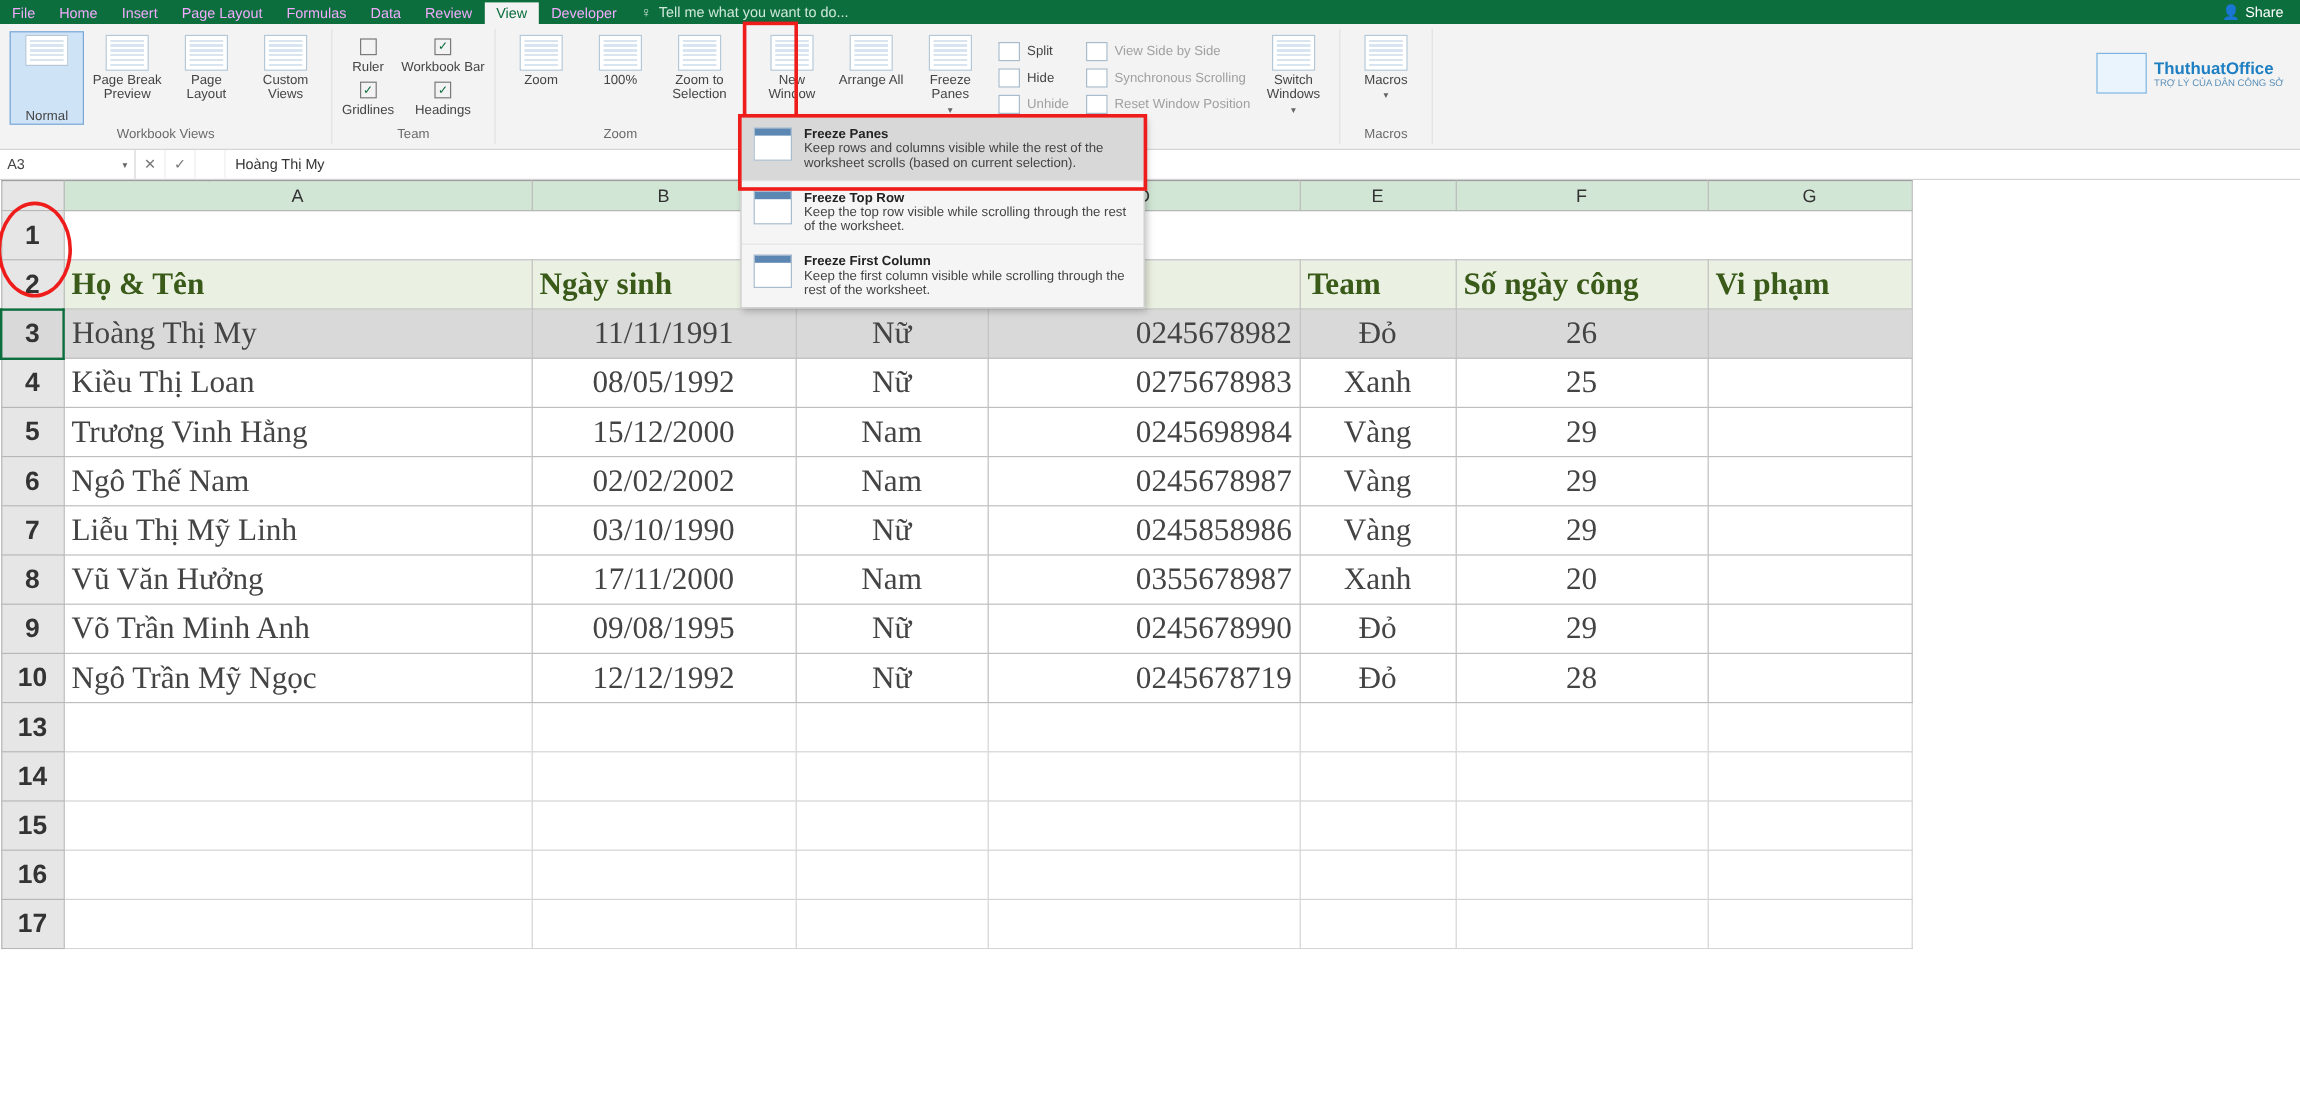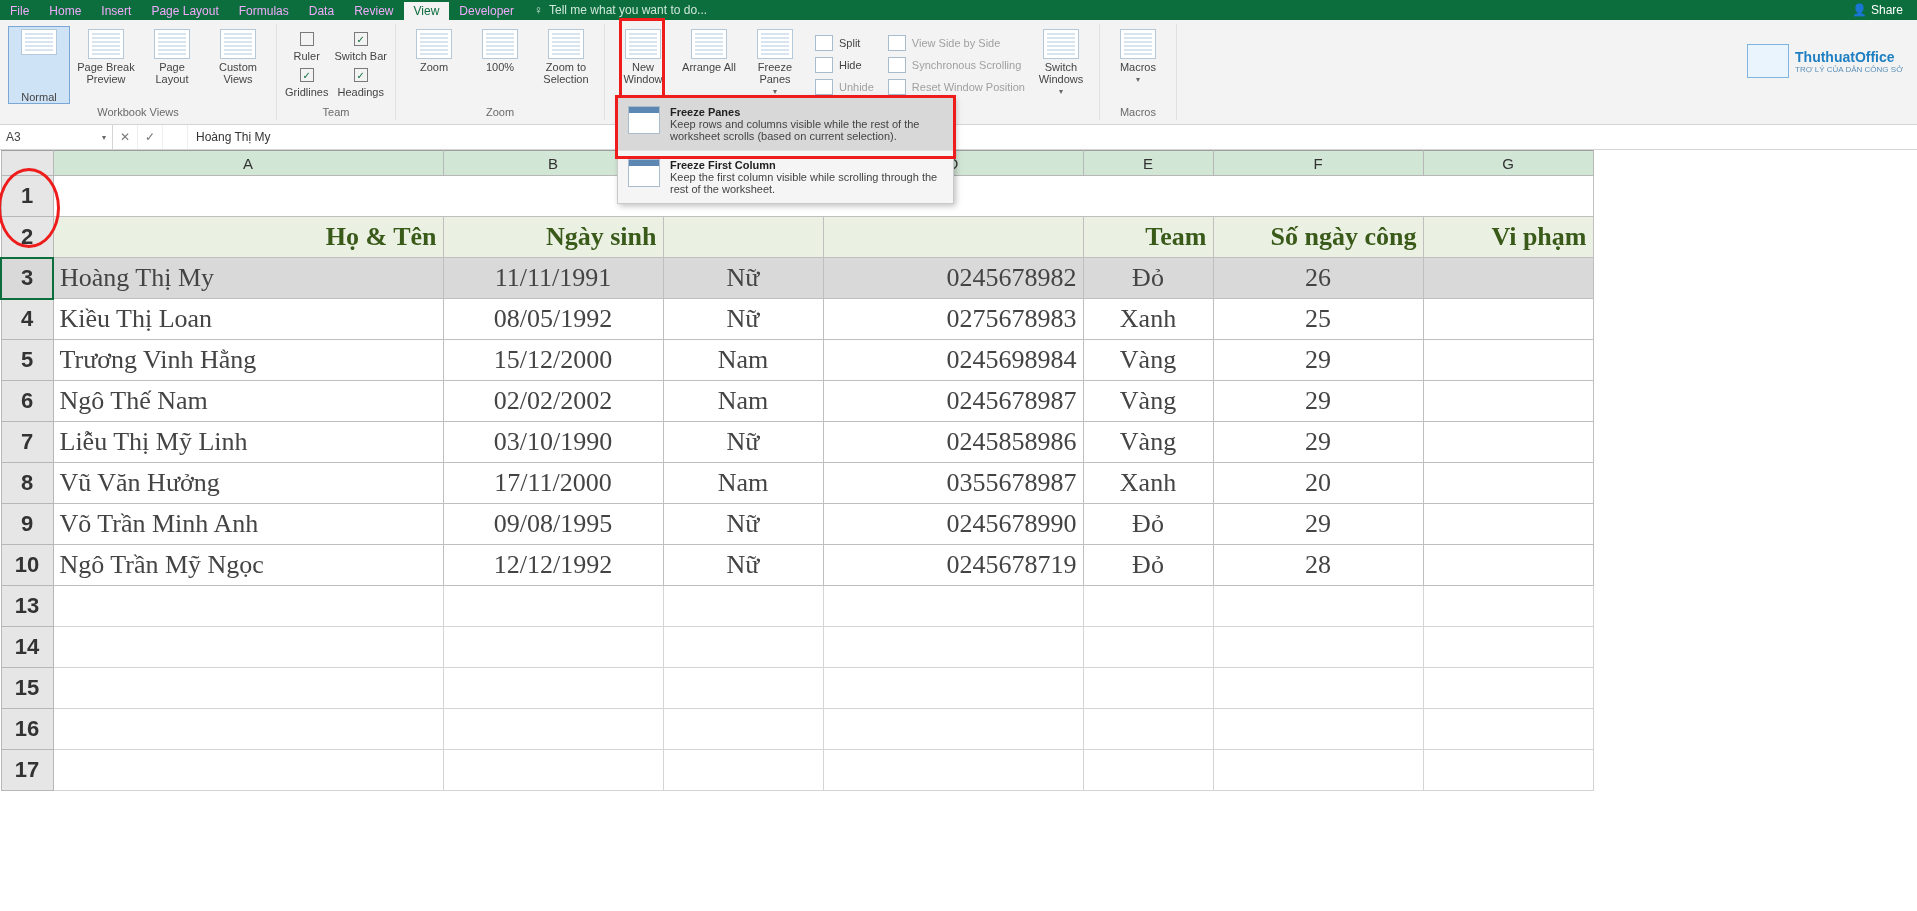"Switch Bar" span { text: Switch -> Workbook }
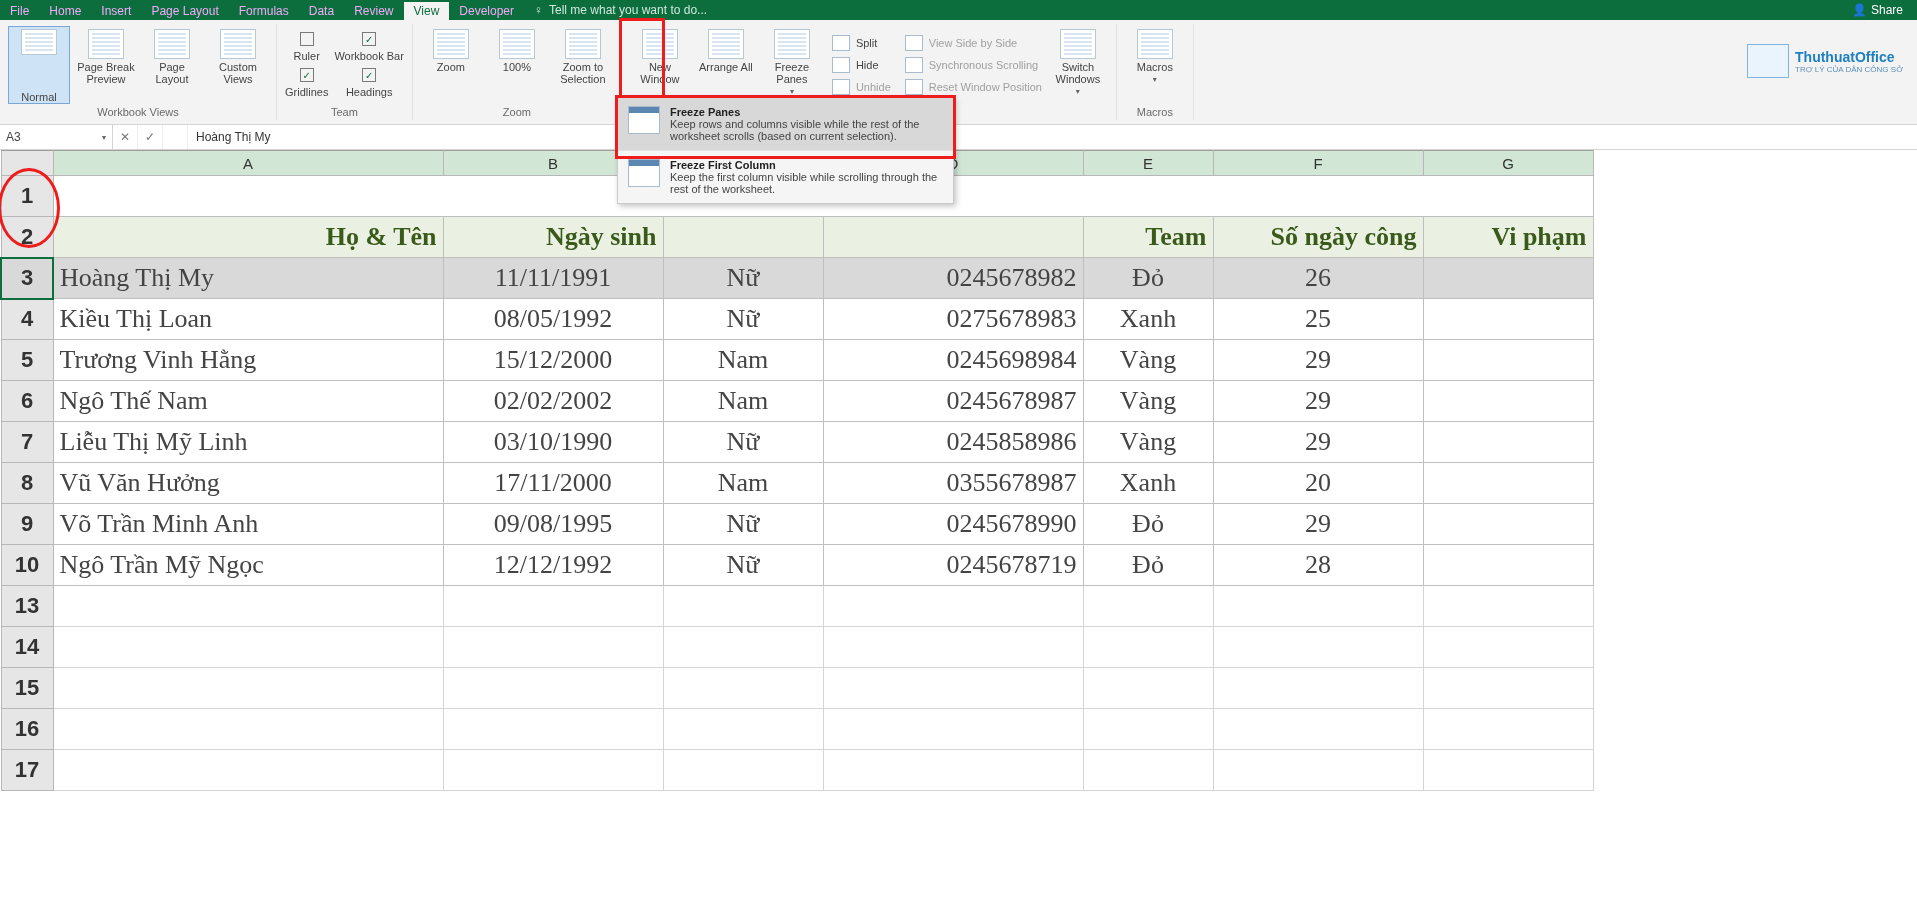"Freeze Top Row" div.dd-item { html: none -> <div> <div></div> <div> <div>Freeze Top Row</div> <div>Keep the top row visible while scrolling through the rest of the worksheet.</div> </div> </div> }
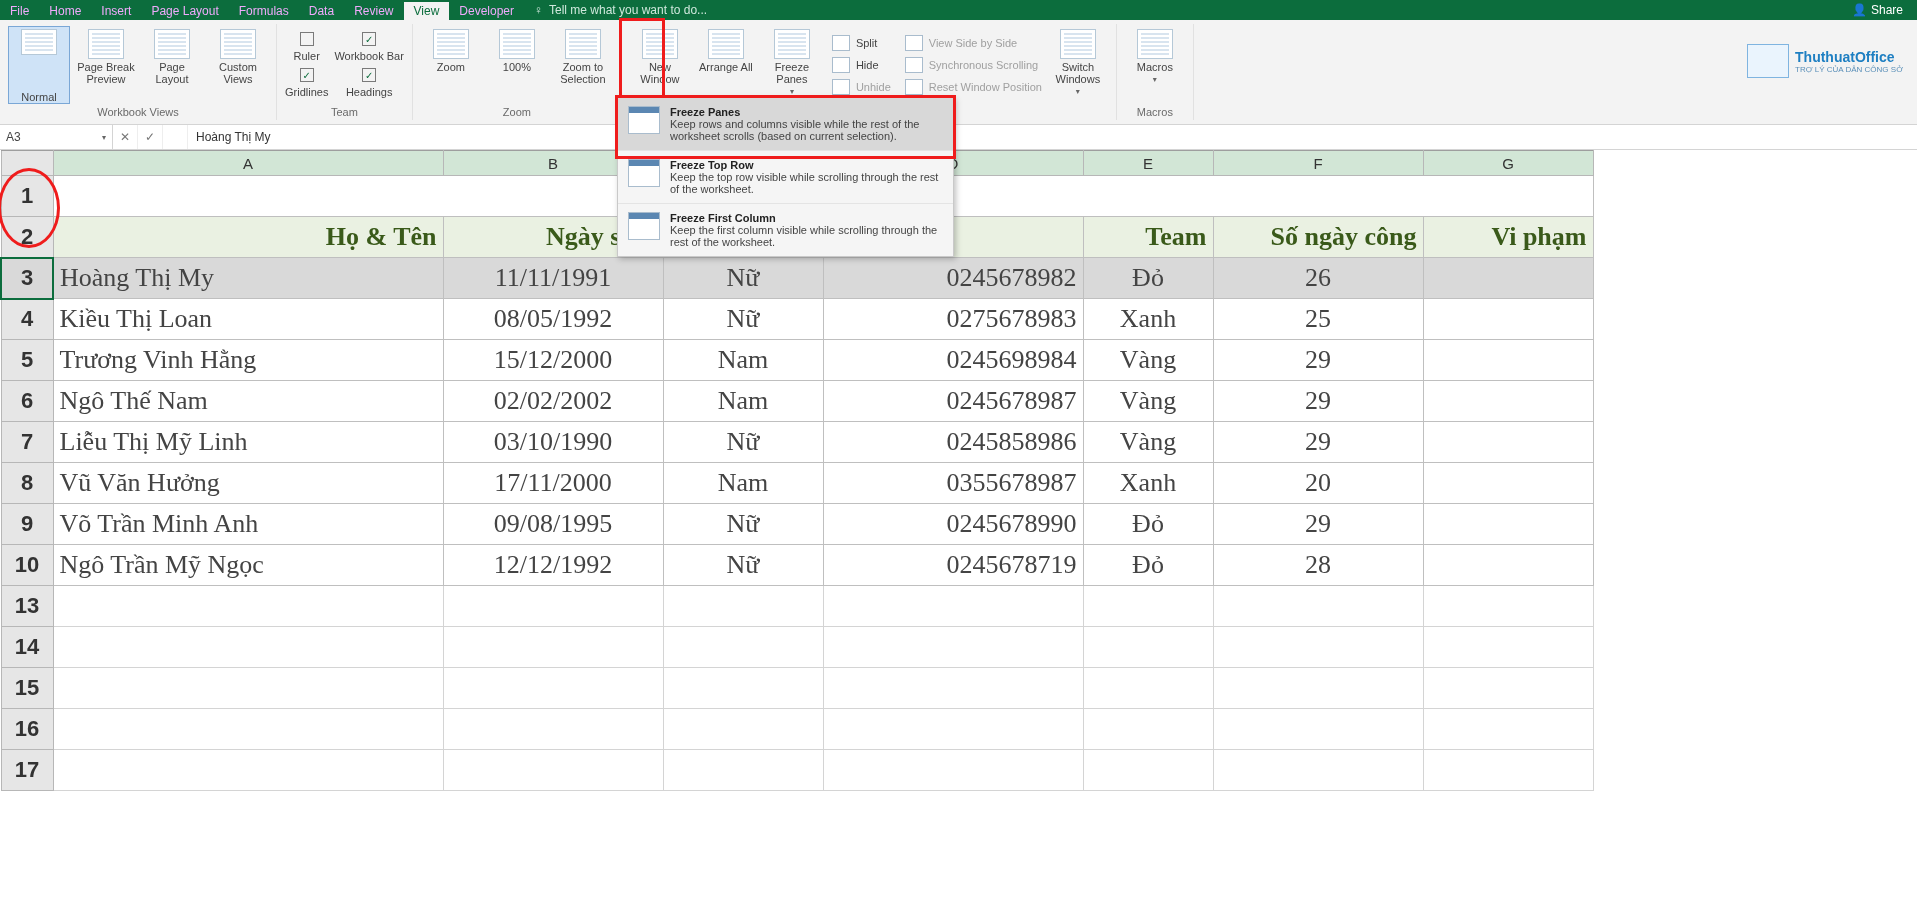"Họ & Tên" tr.header-row td.cell { text-align: right -> left }
